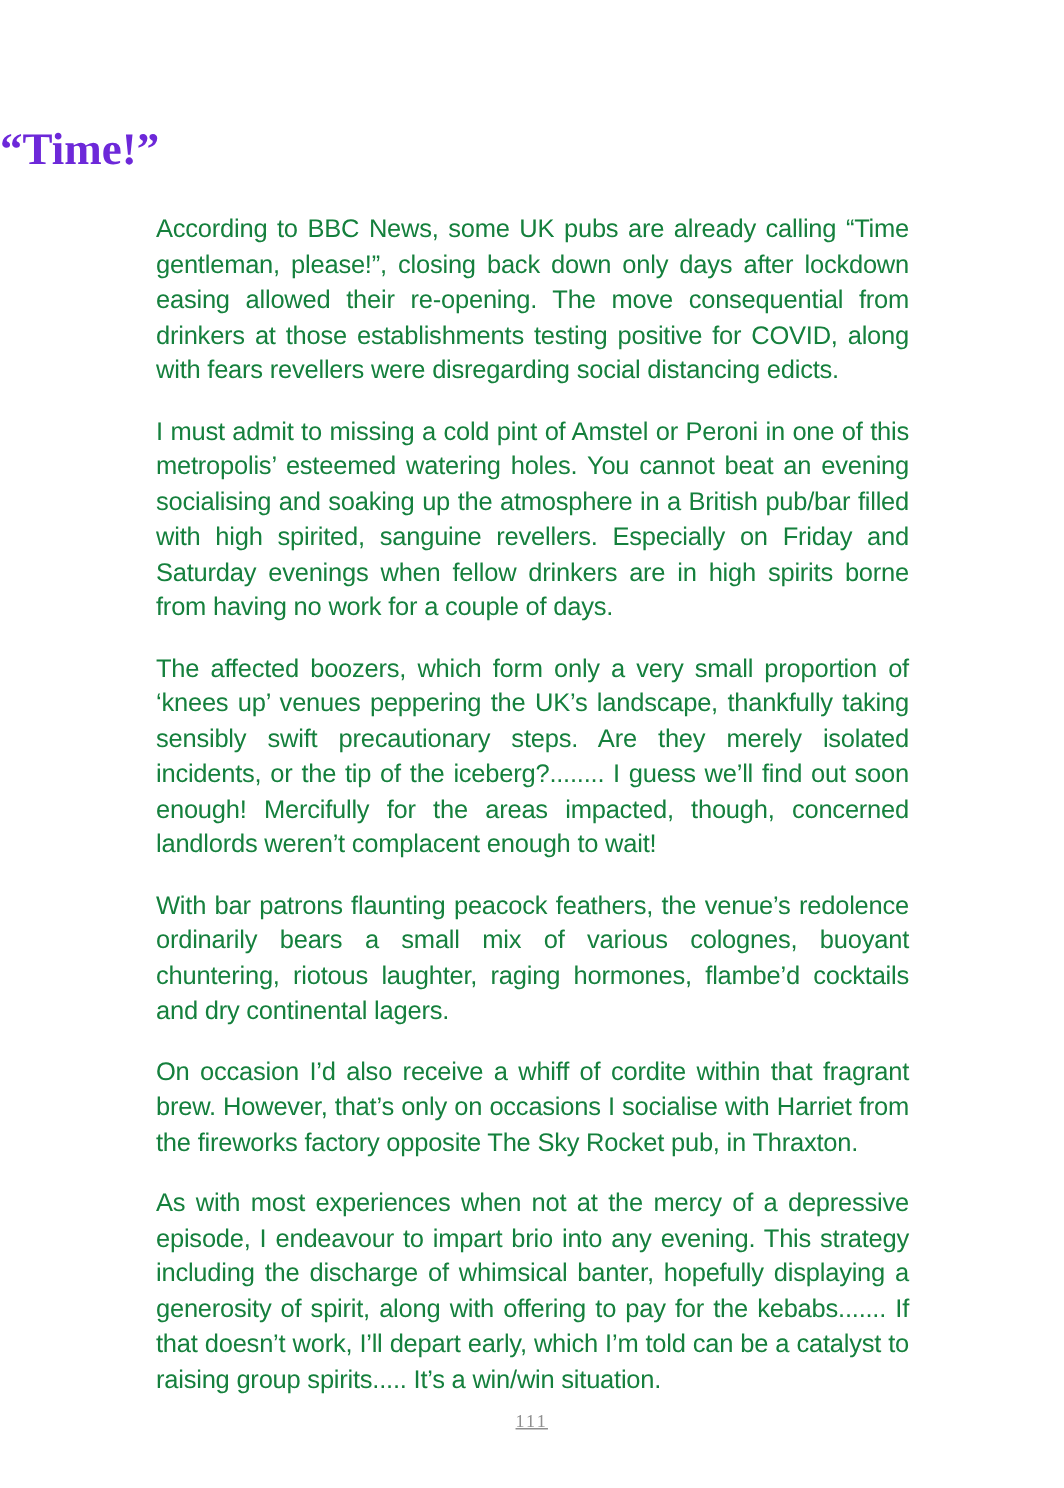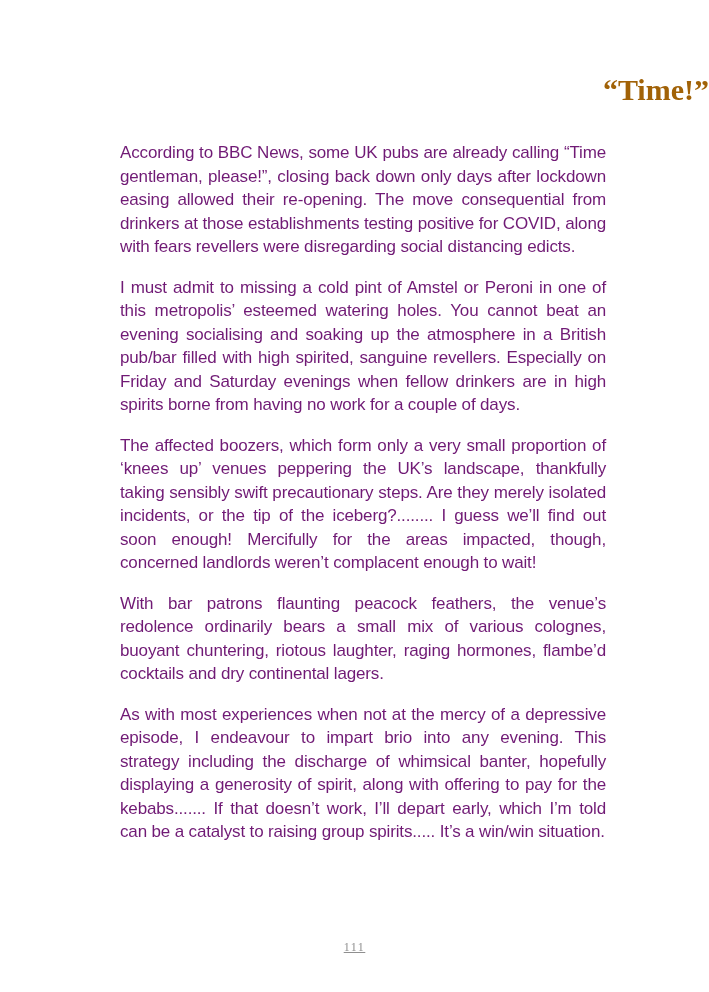"“Time!”" .doc-title { color: #a16207 -> #6d28d9; text-align: right -> left; top: 73px -> 83px }
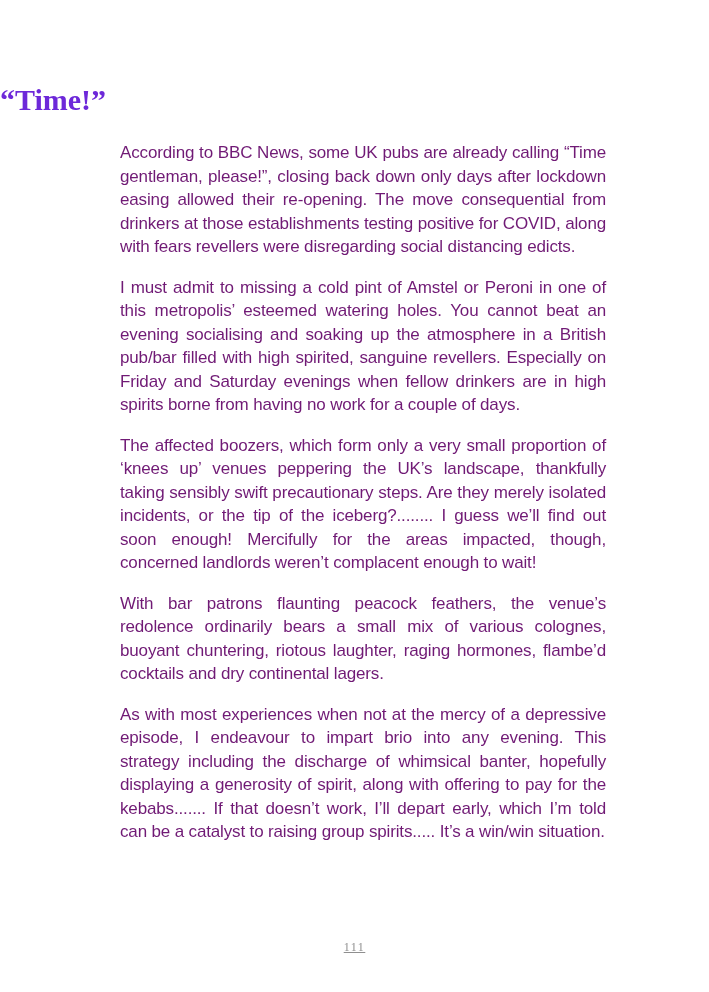"According to BBC News, some" .para { color: #701a75 -> #15803d; margin: 0 0 17px 16px -> 0 0 17px 0 }
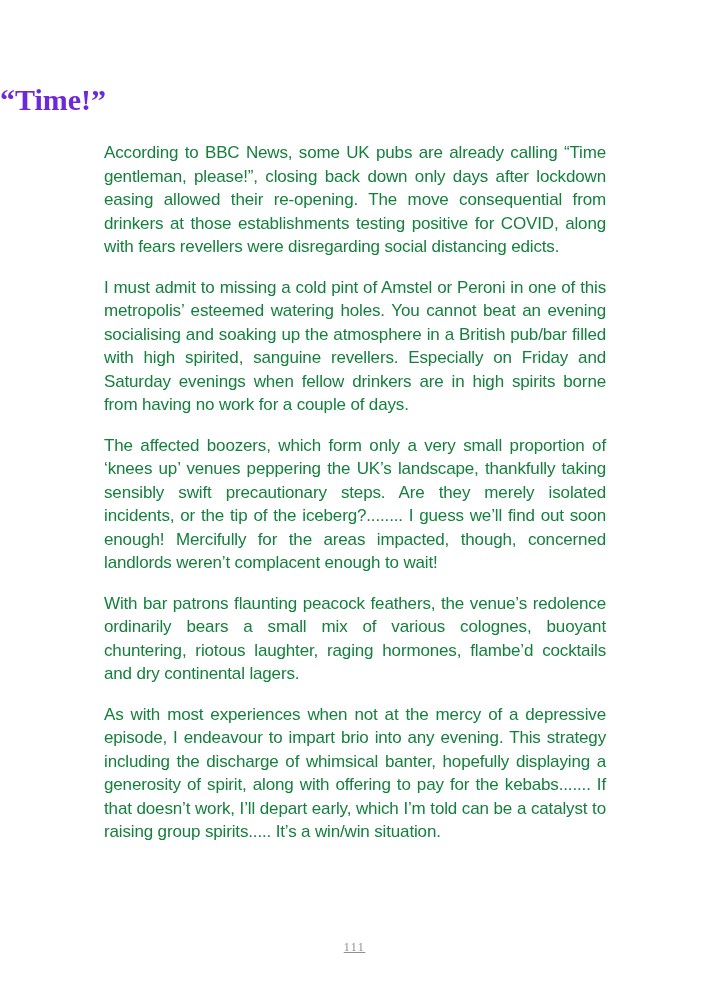"On occasion I’d also receive" p.para { html: none -> <p>On occasion I’d also receive a whiff of cordite within that fragrant brew. However, that’s only on occasions I socialise with Harriet from the fireworks factory opposite The Sky Rocket pub, in Thraxton.</p> }
